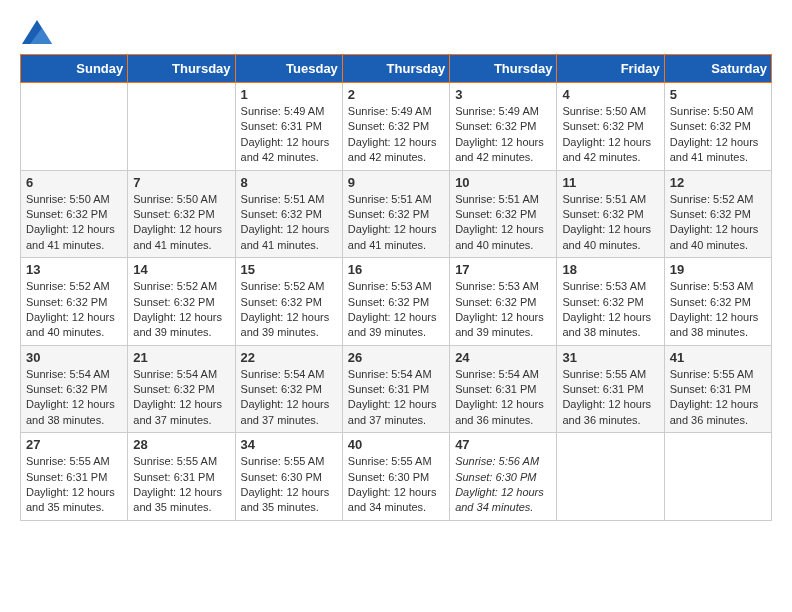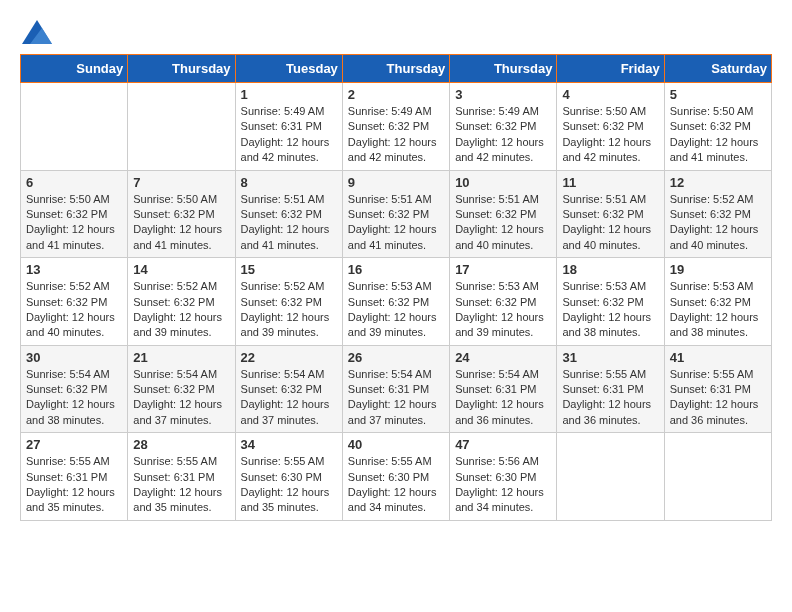"Sunrise: 5:56 AM" div.day-info { font-style: none -> italic }
